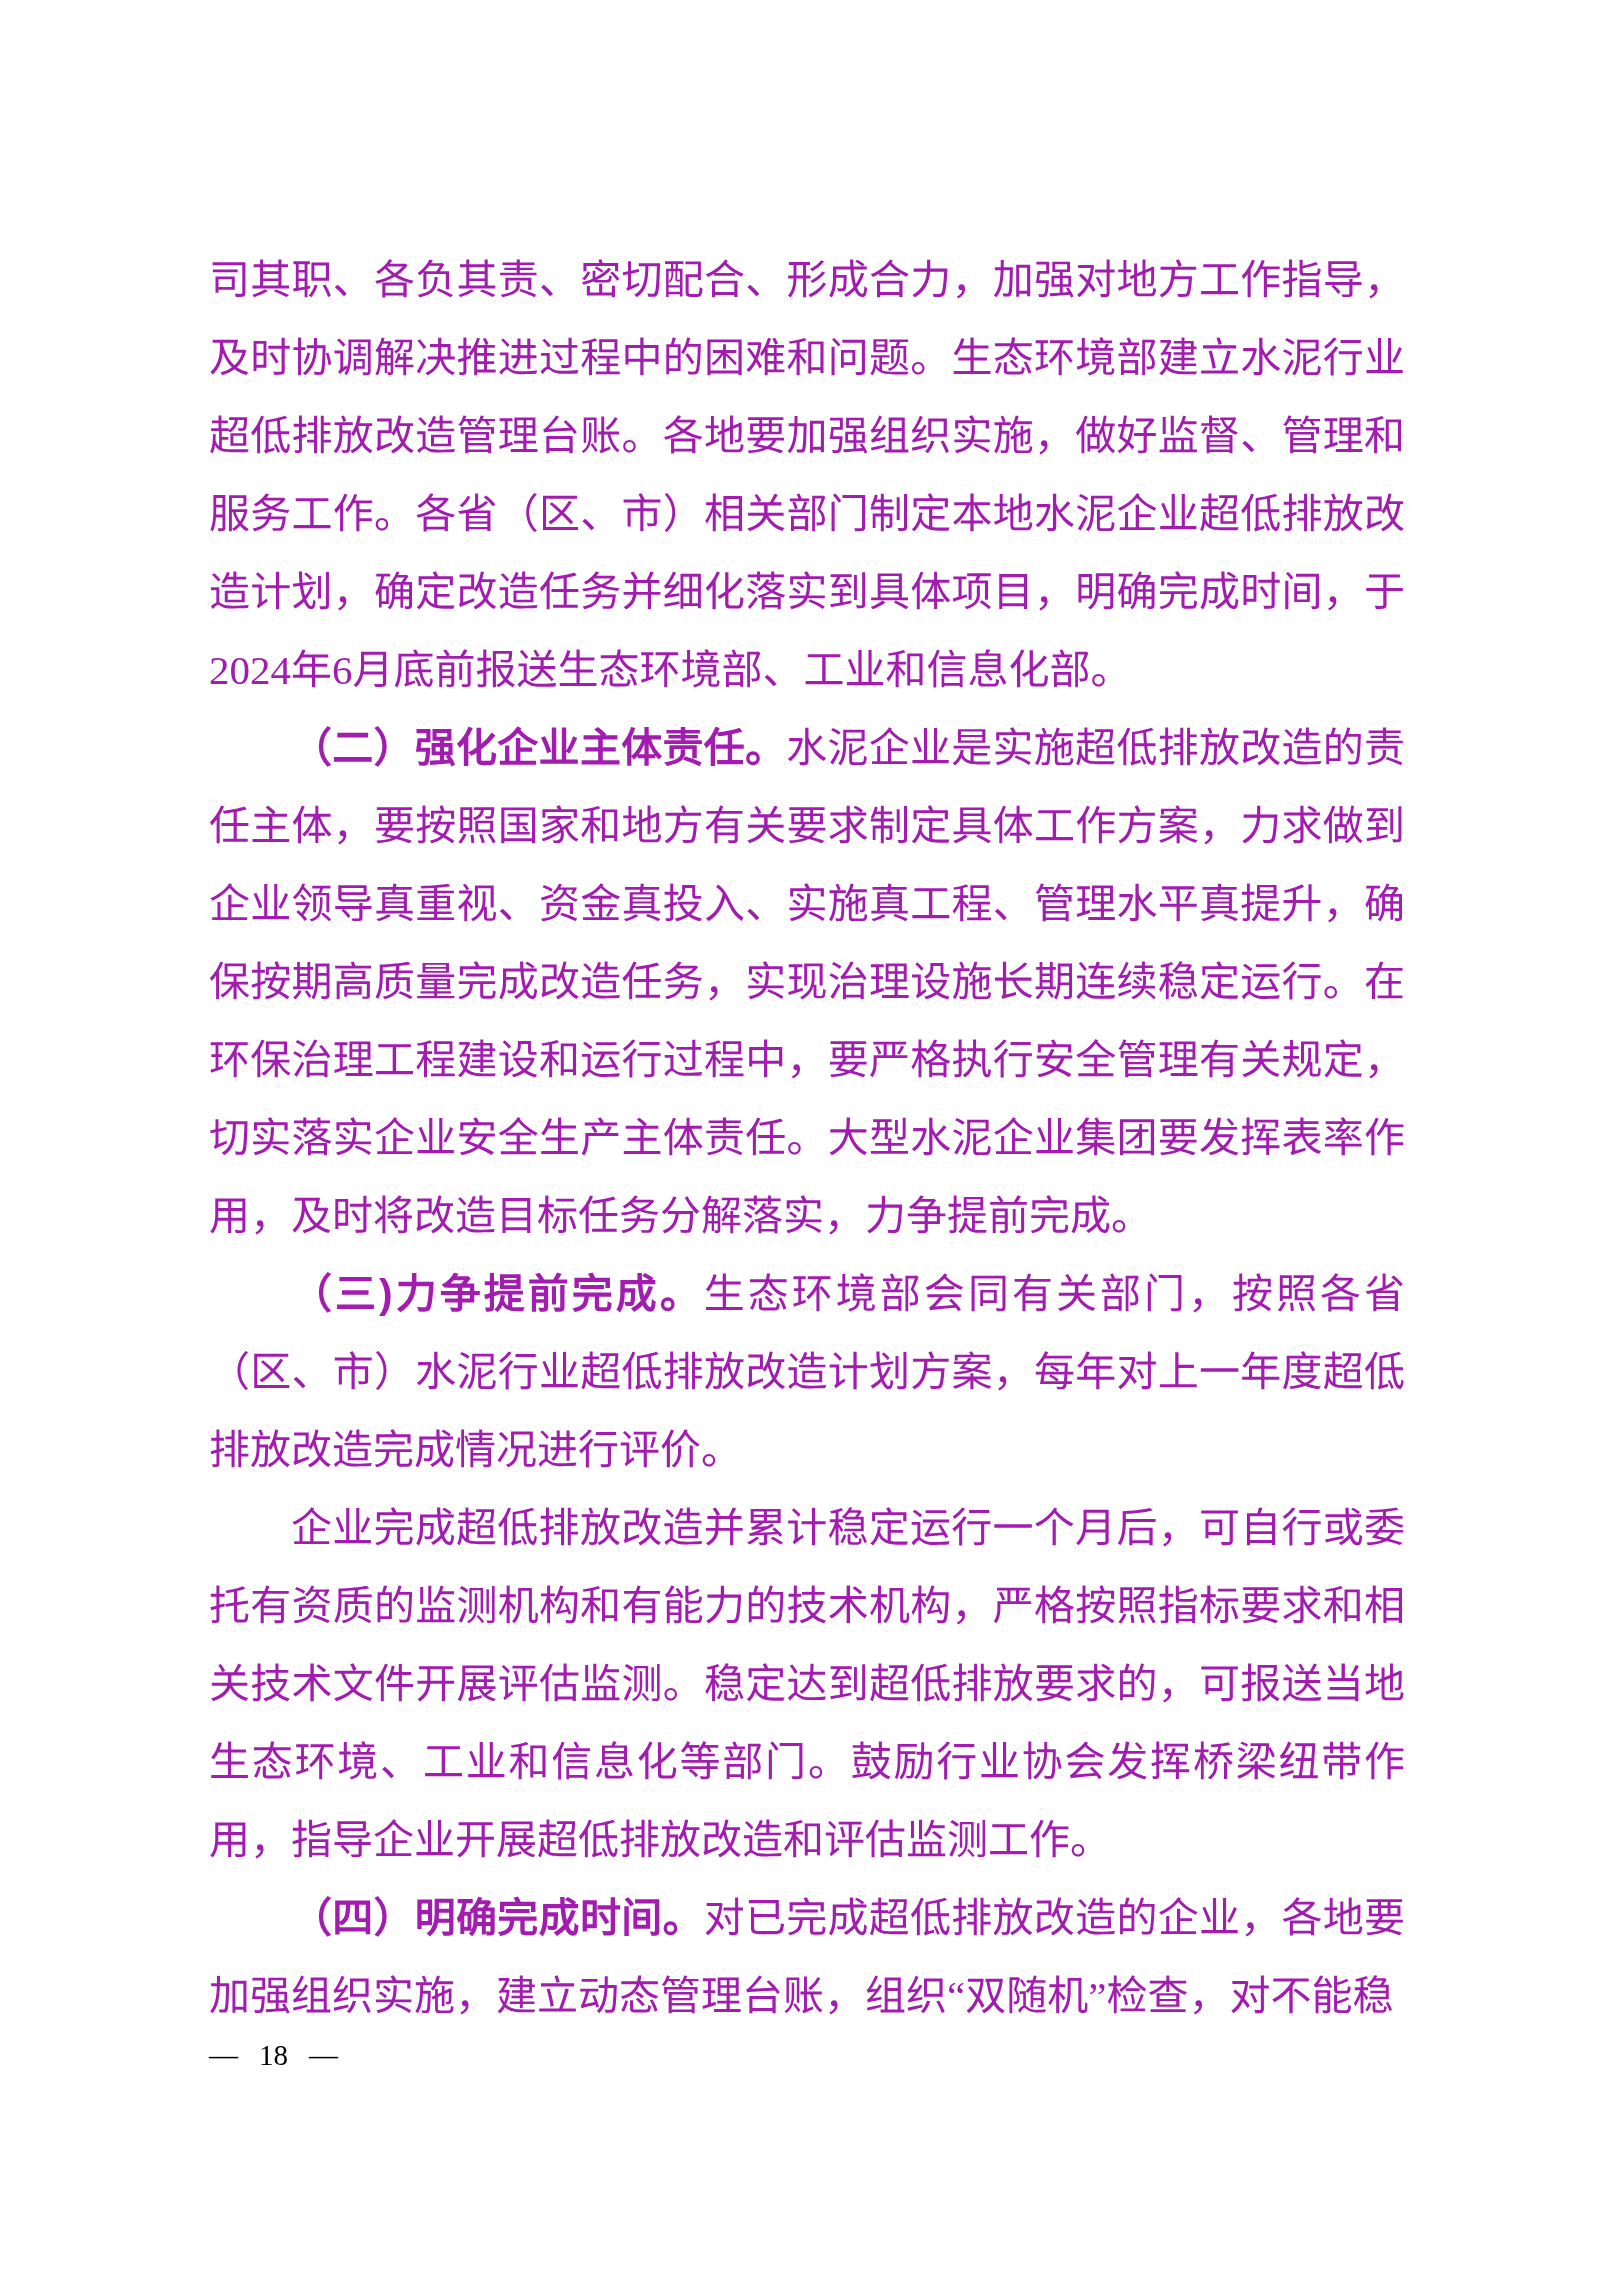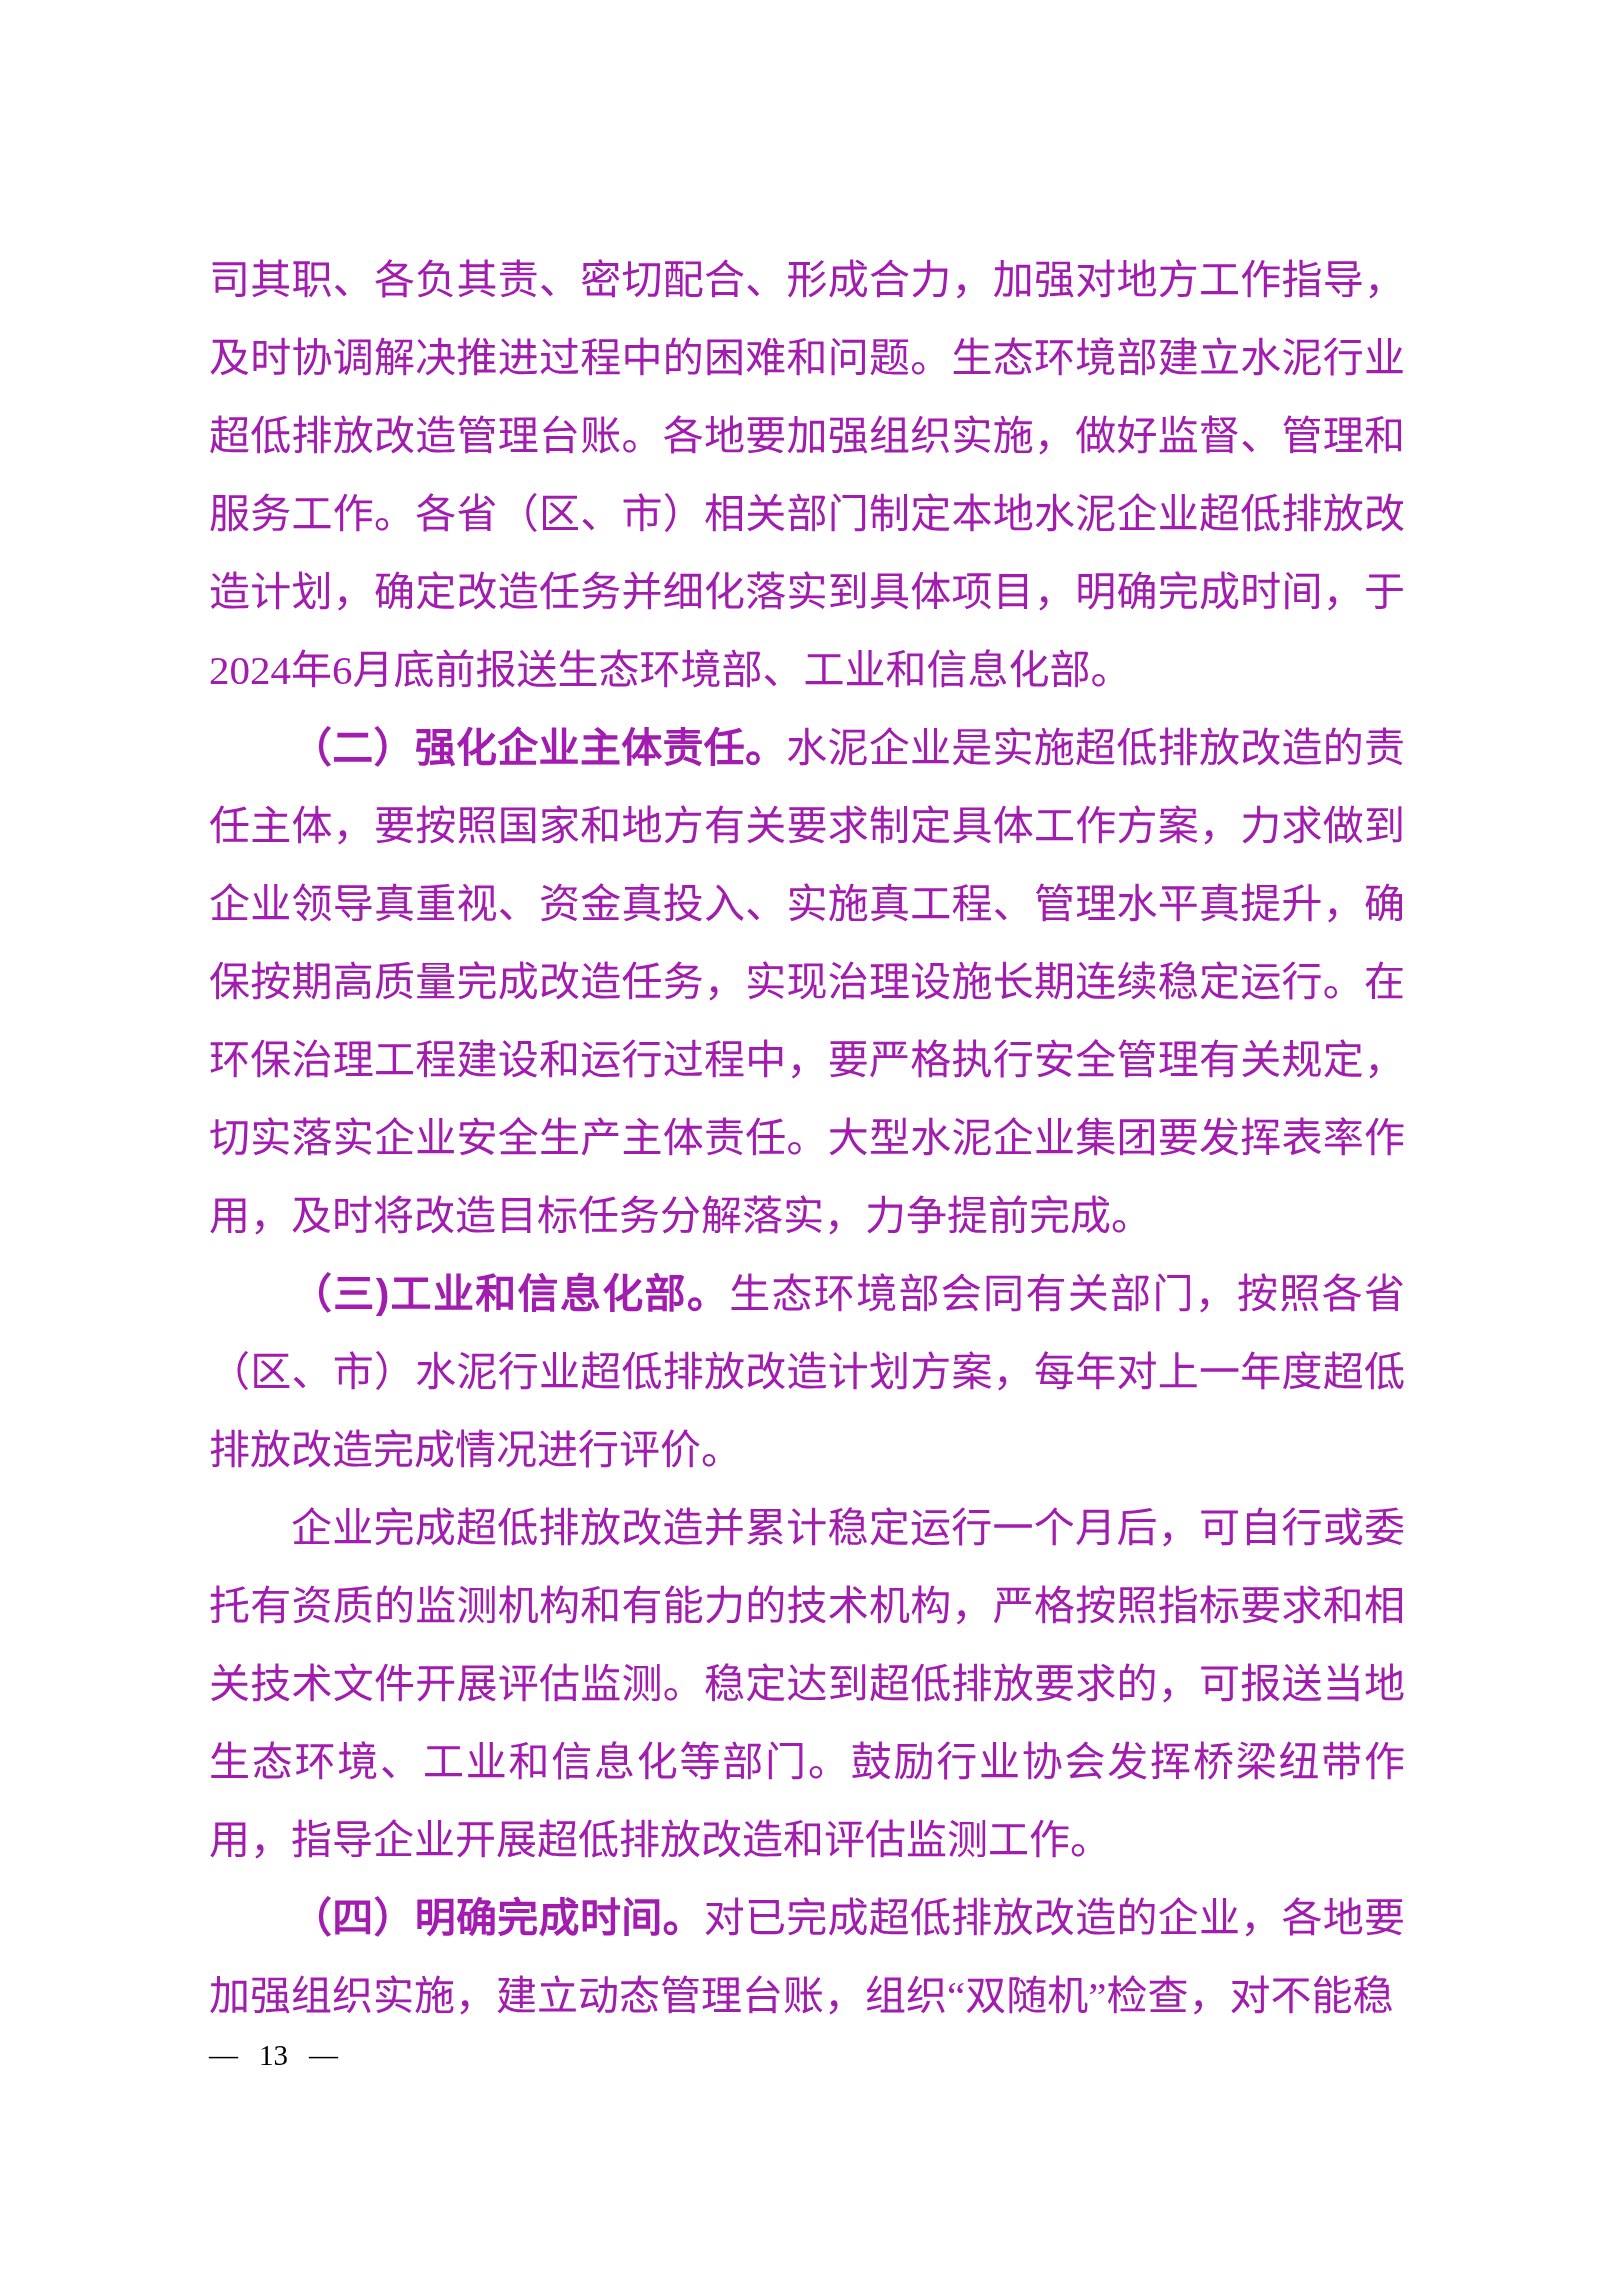"（三)工业和信息化部。" span.lead { text: 工业和信息化部 -> 力争提前完成 }
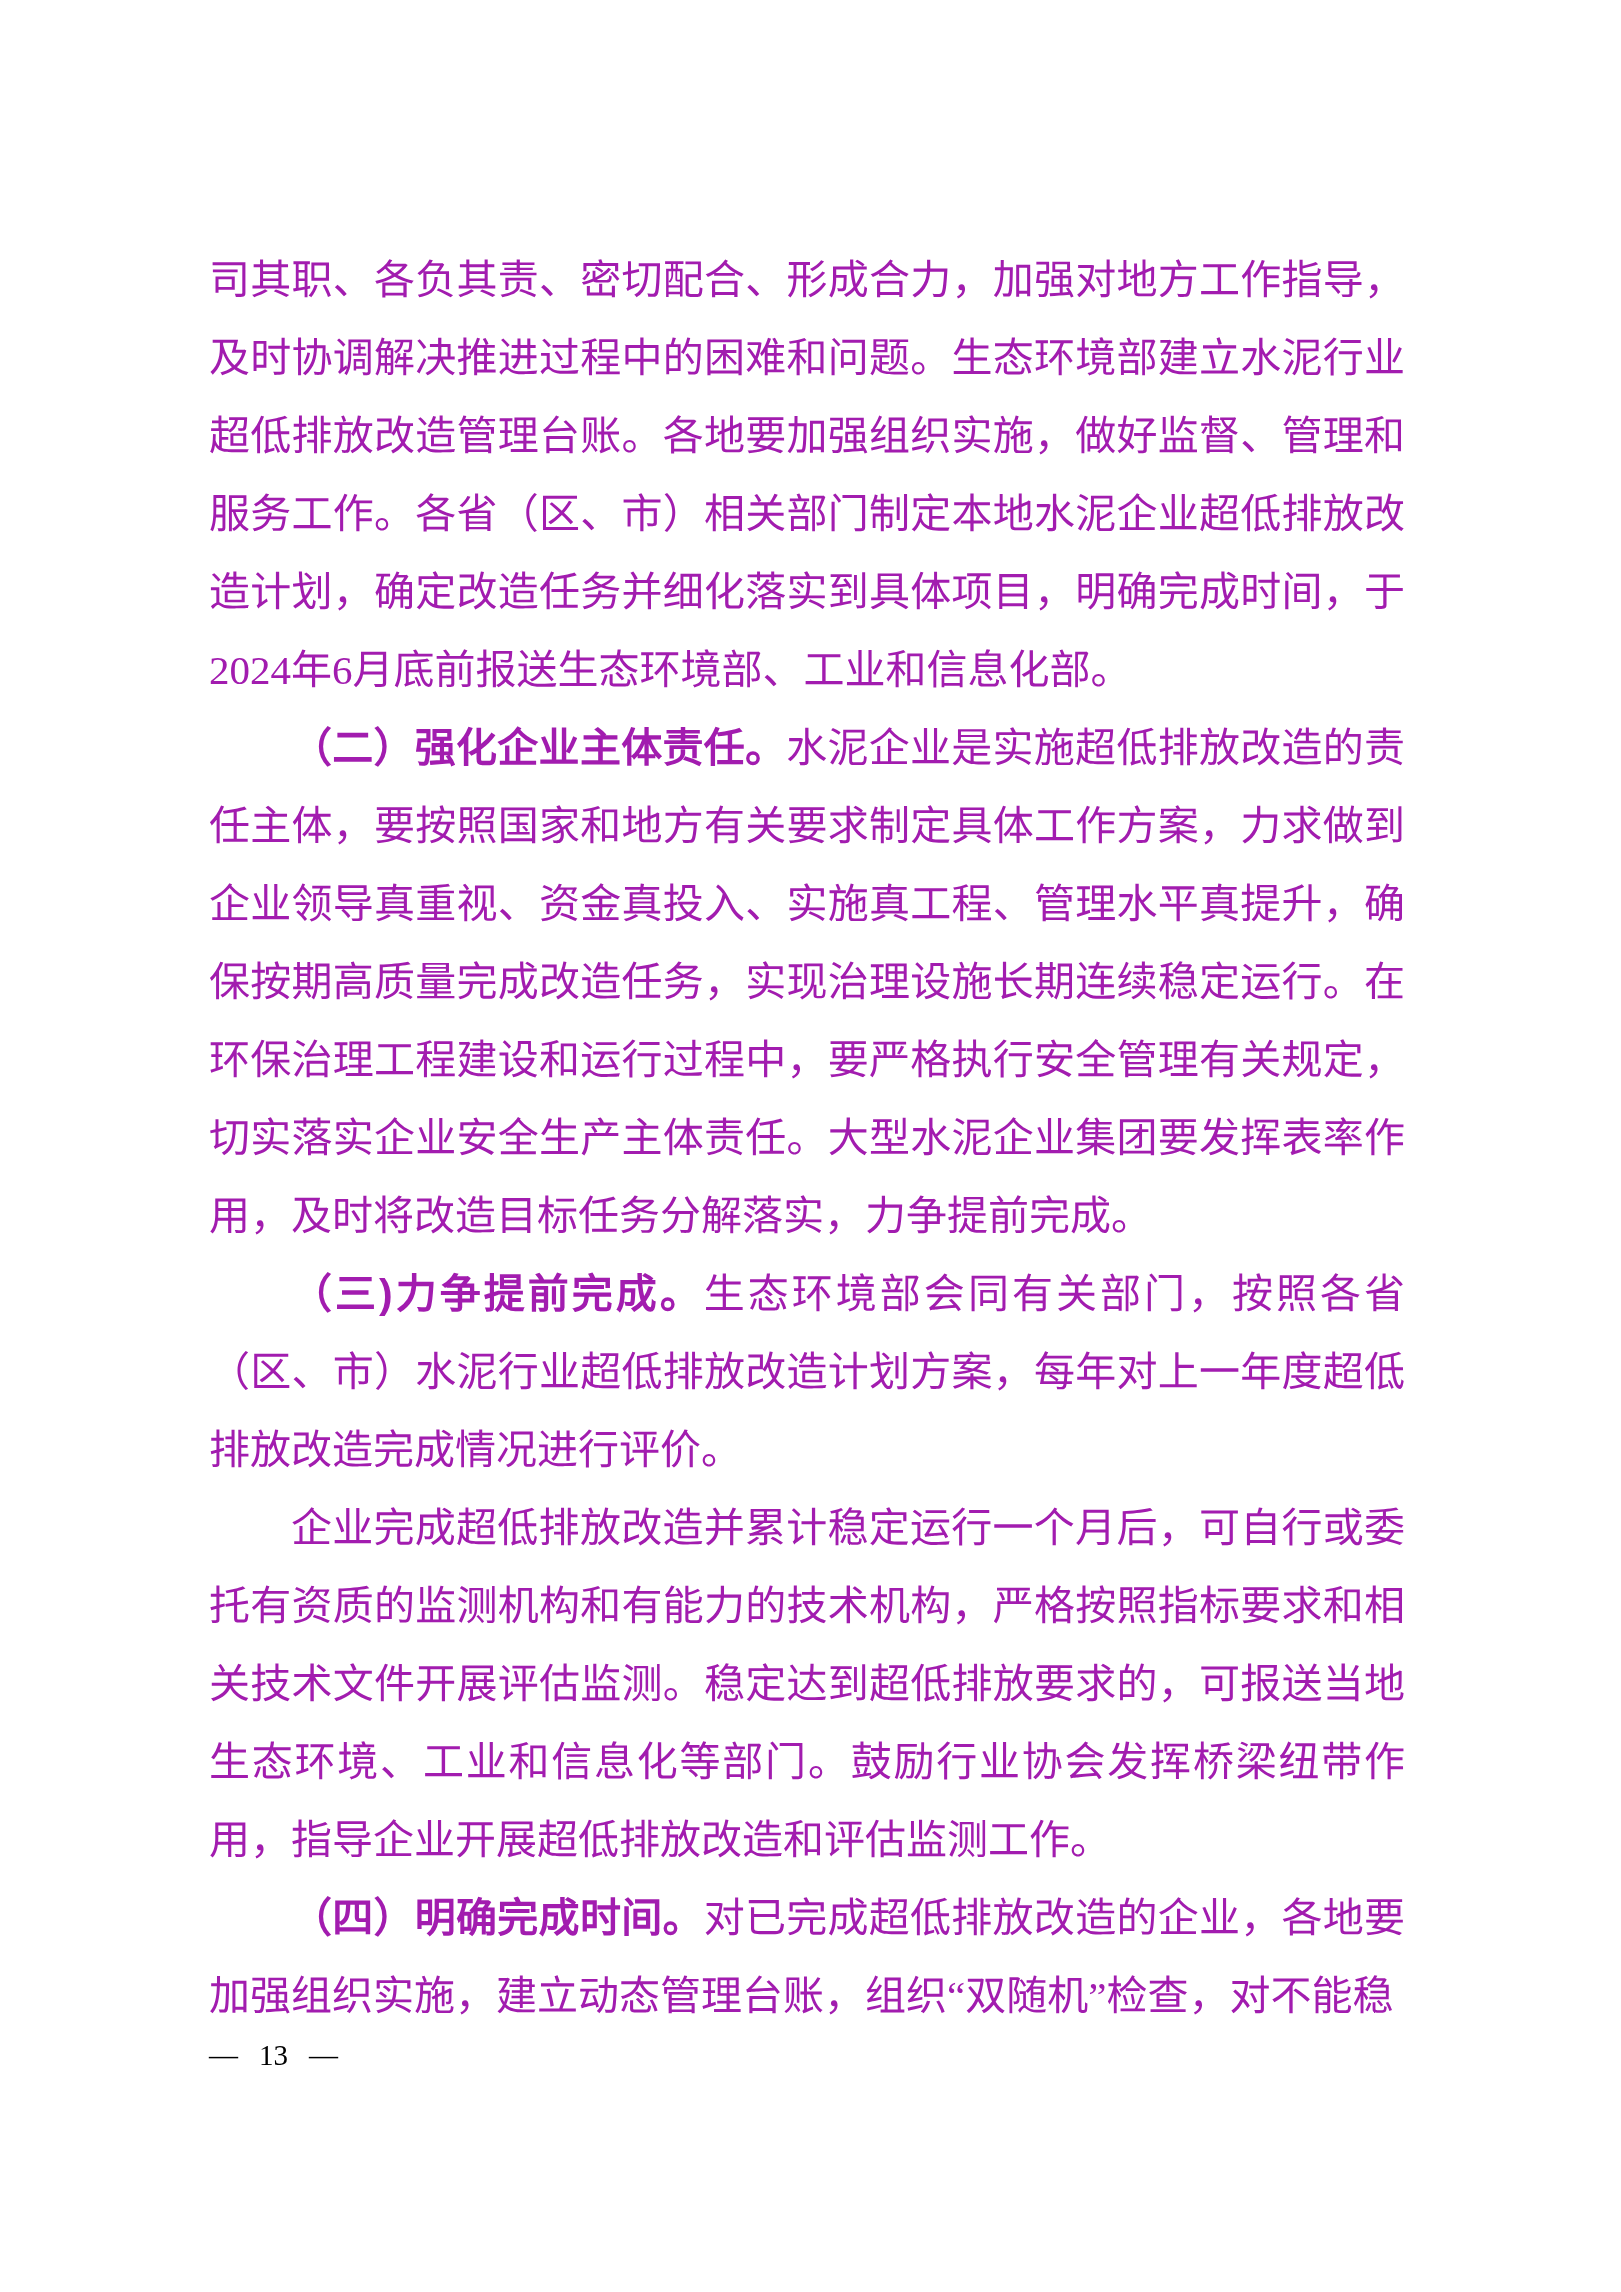"— 13 —" span { text: 13 -> 18 }
